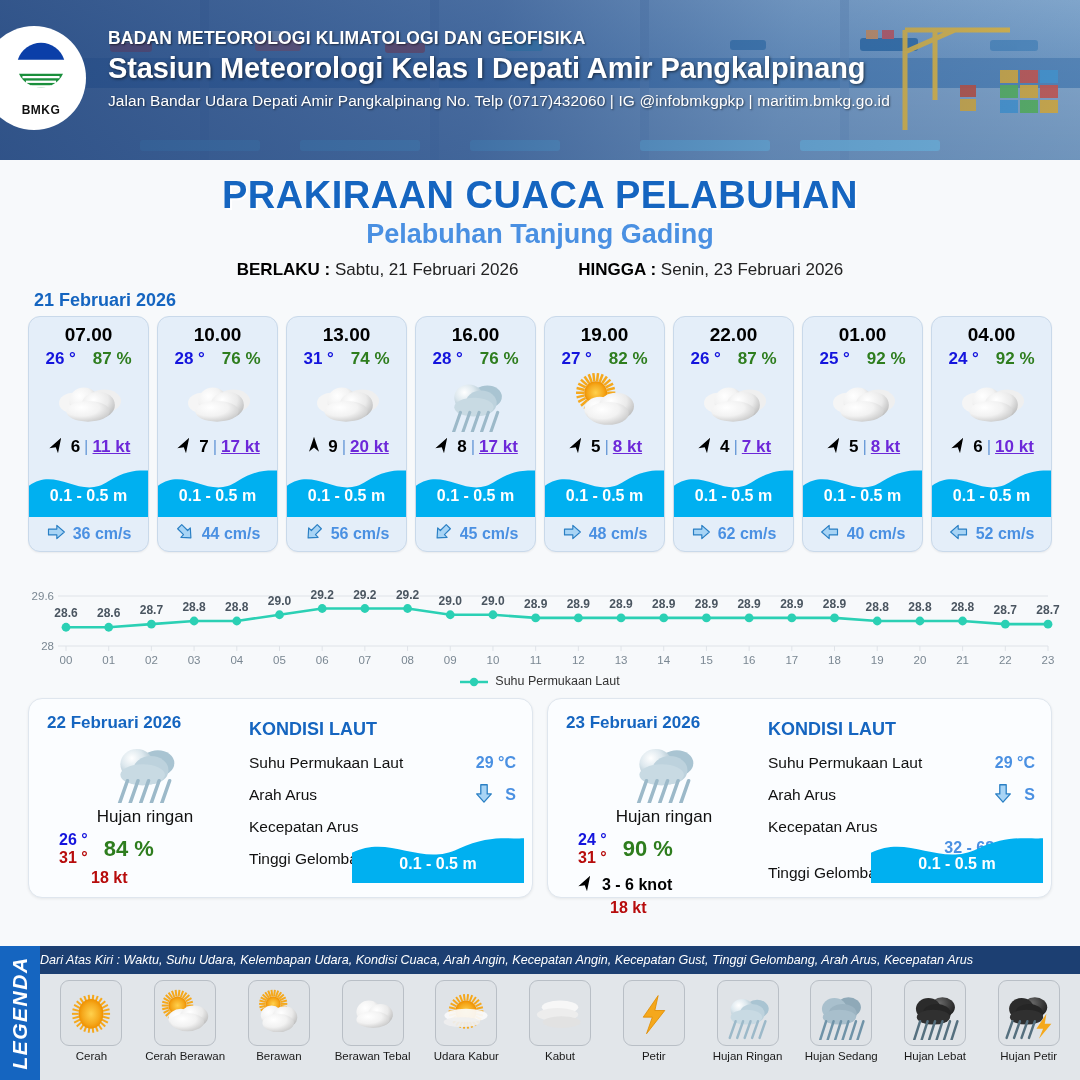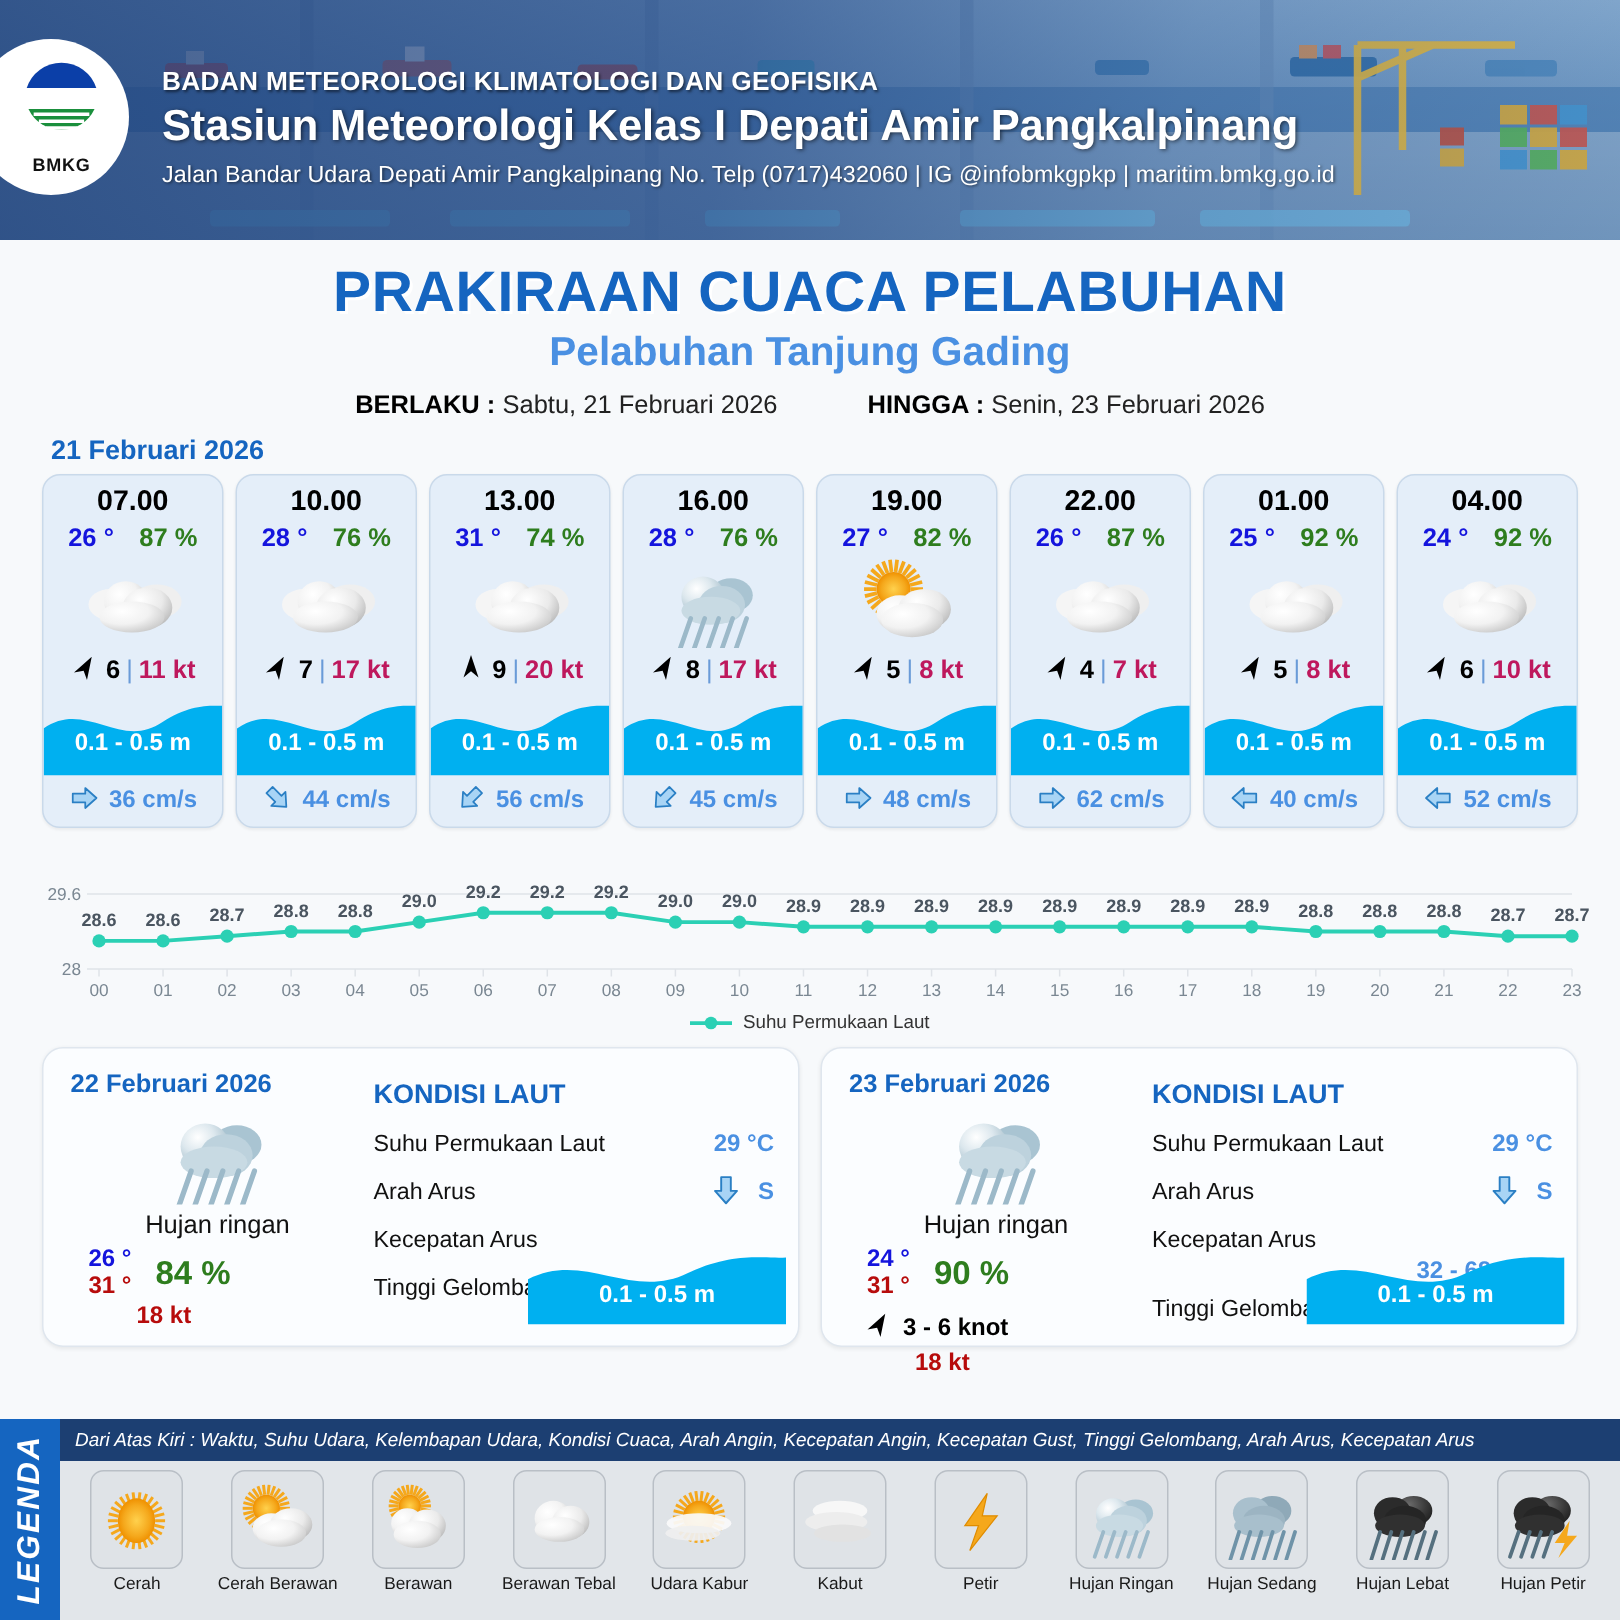"BADAN METEOROLOGI KLIMATOLOGI DAN" .hdr-text { top: 44px -> 28px }
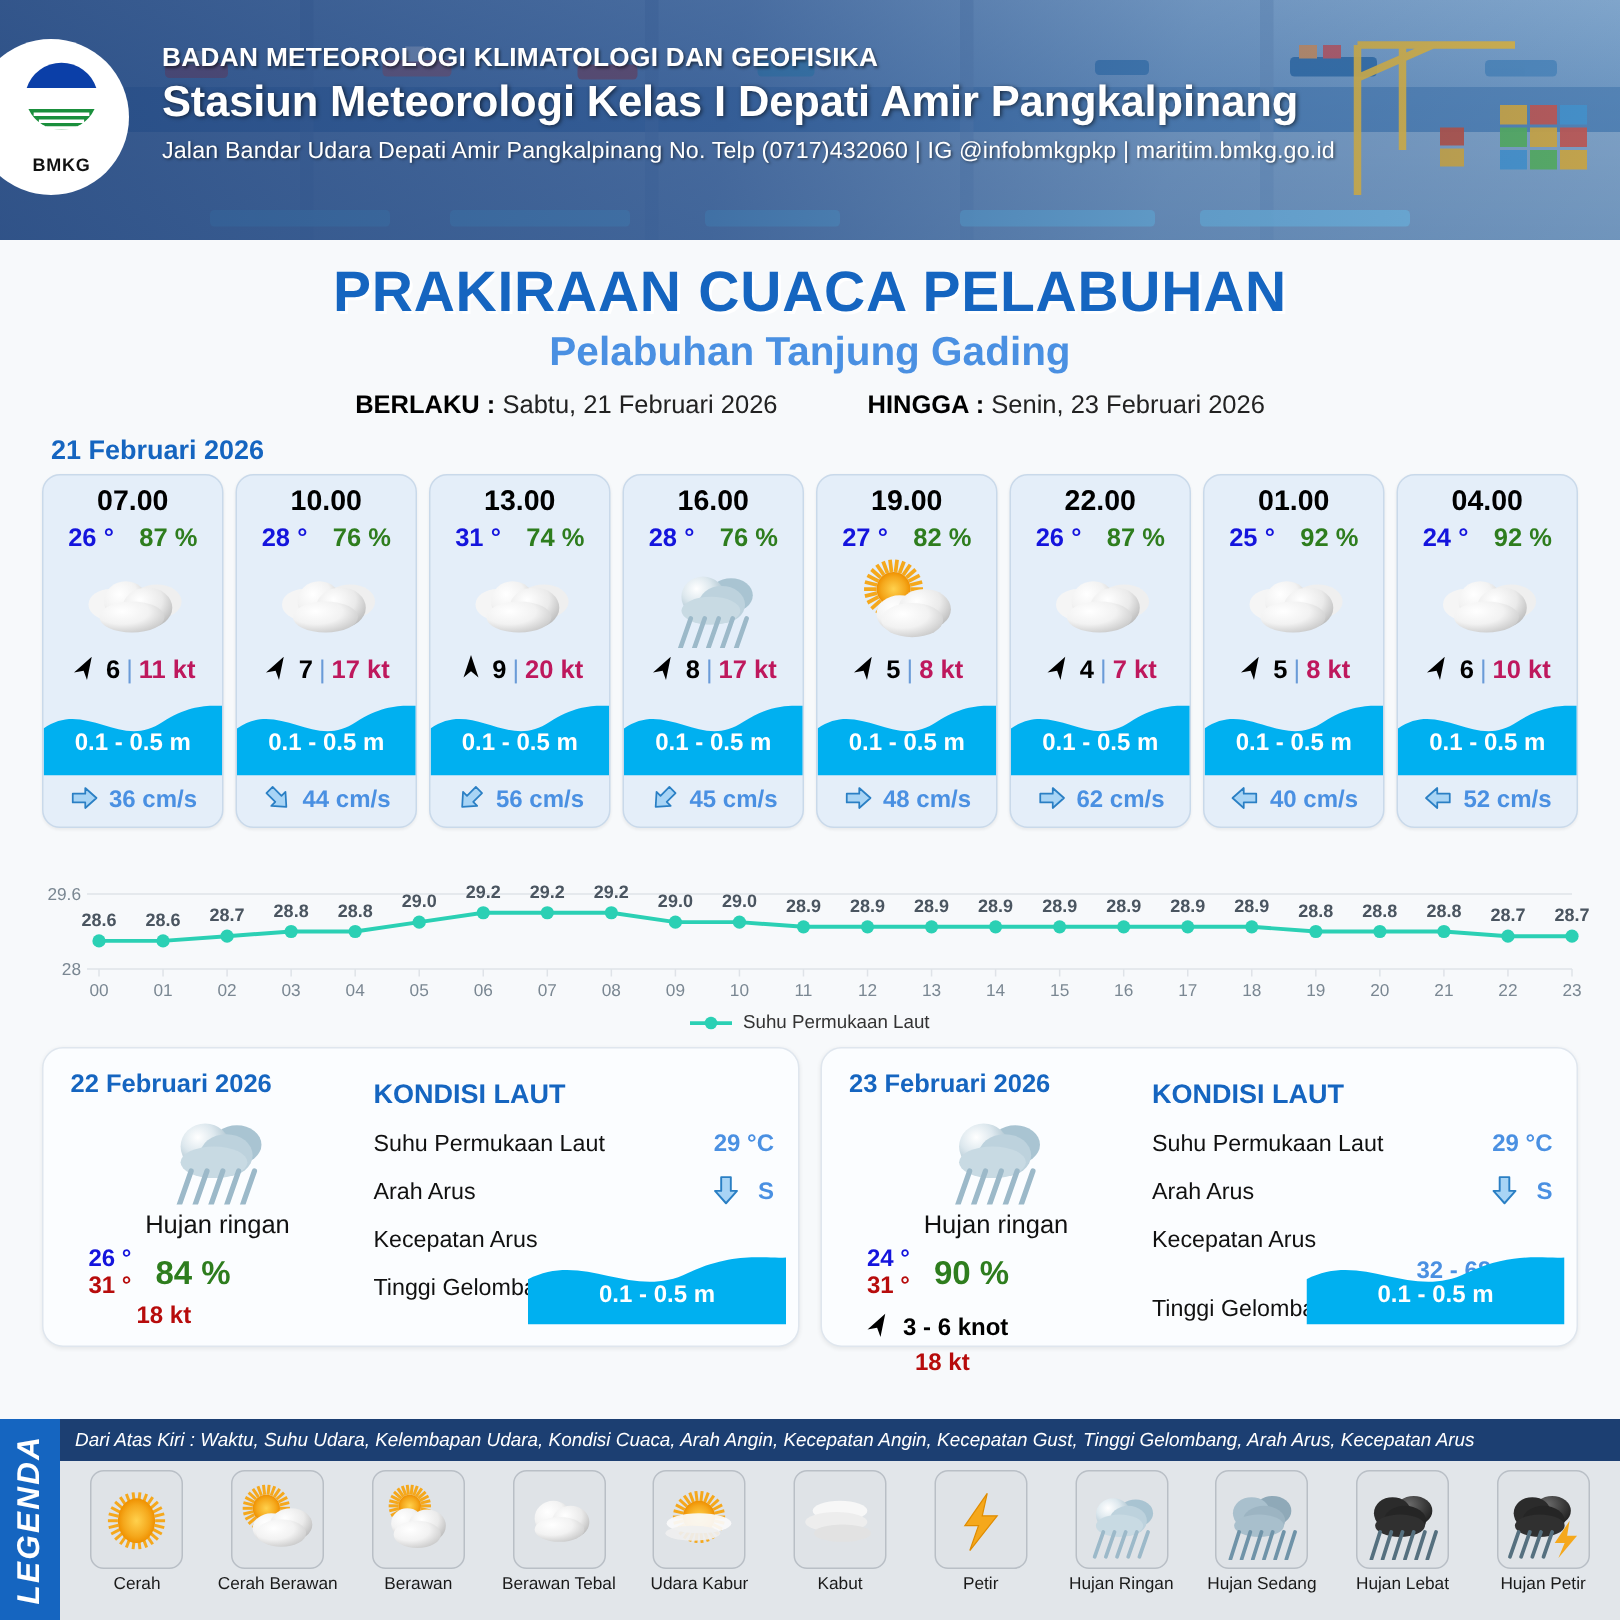"11 kt" .c-wind .gust { color: #be185d -> #6d28d9; text-decoration: none -> underline }
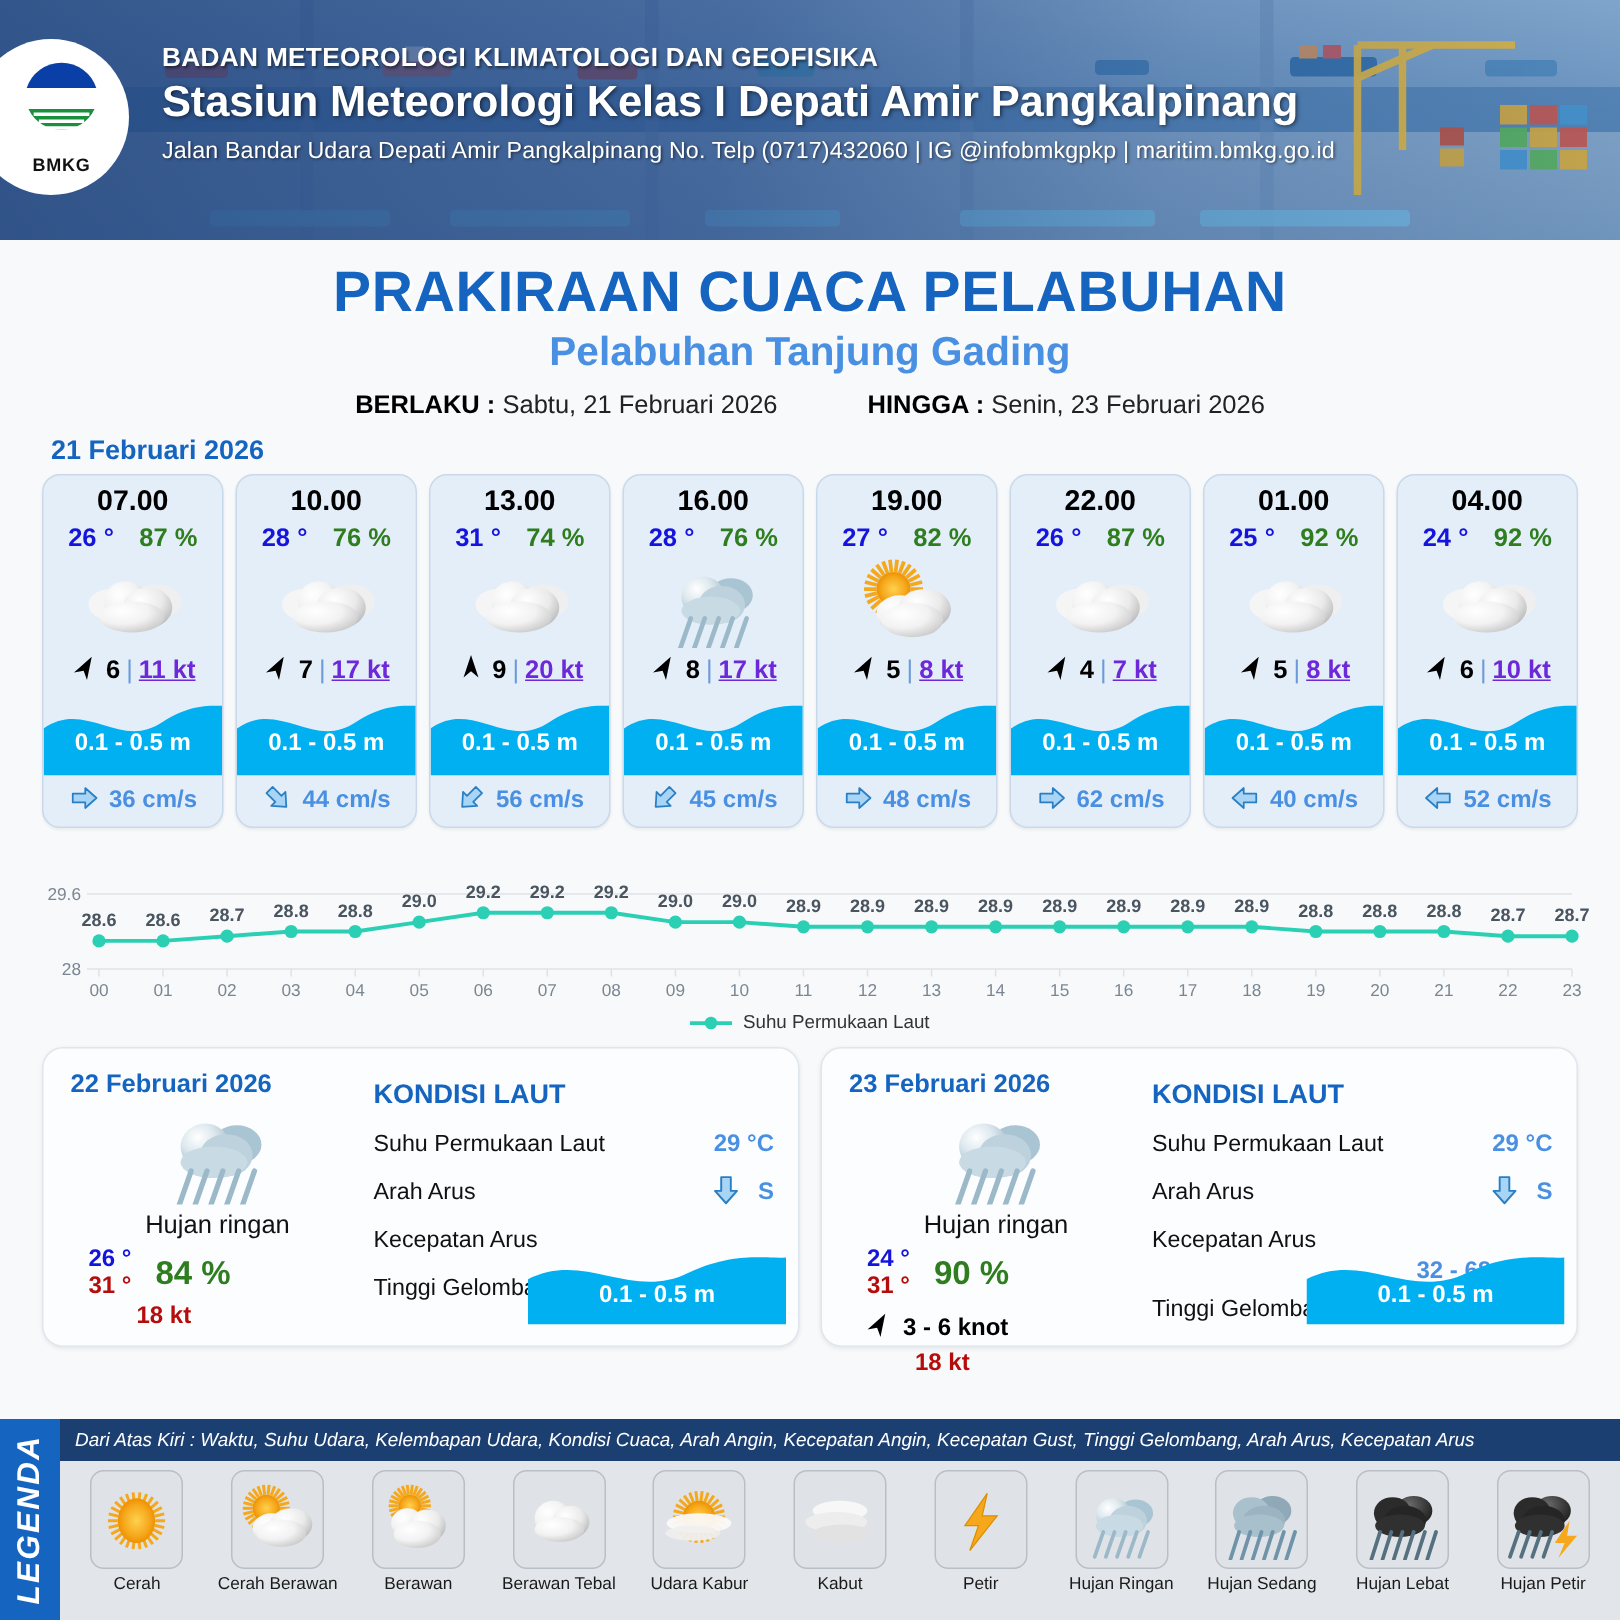"Dari Atas Kiri : Waktu," .legend-note { padding-left: 10px -> none }
